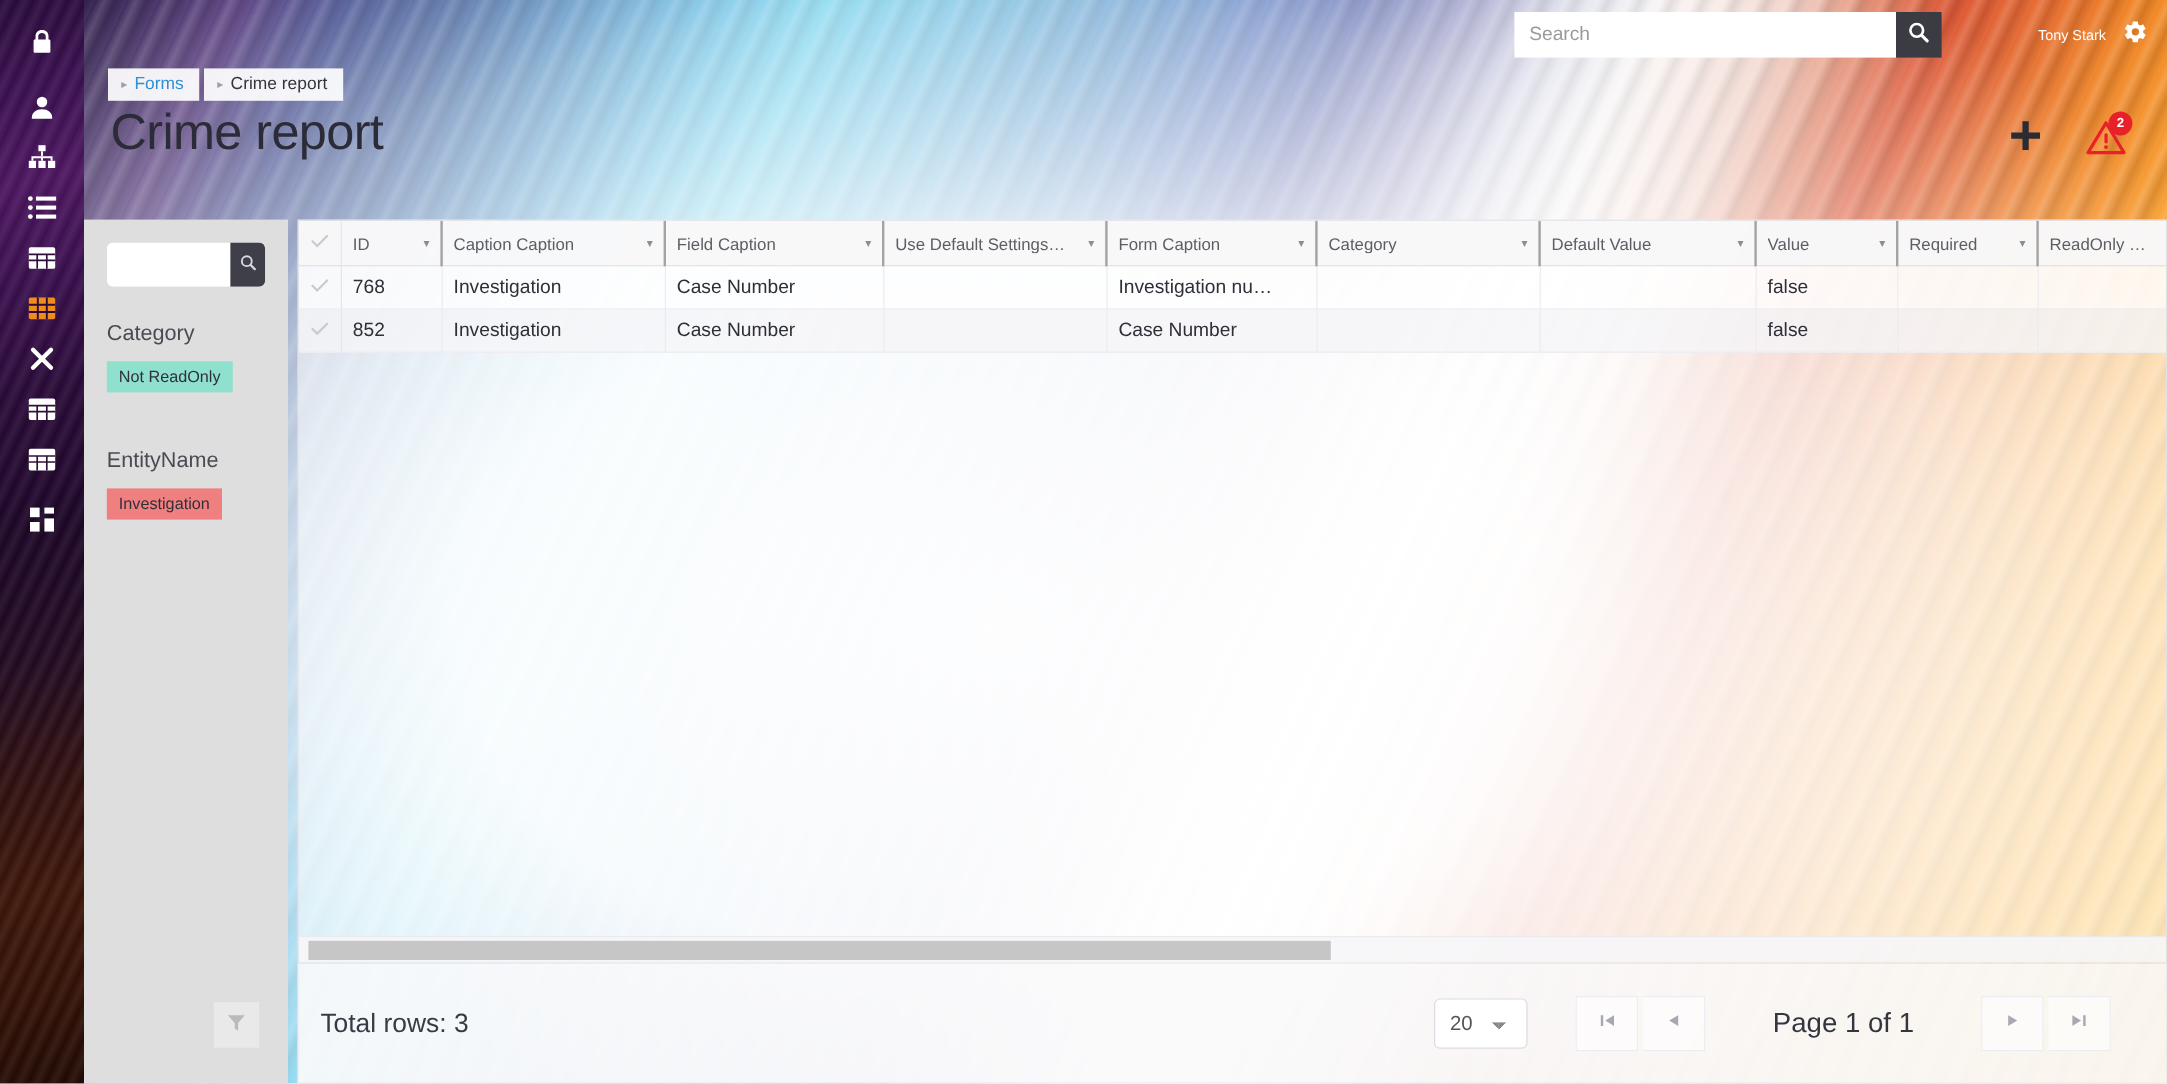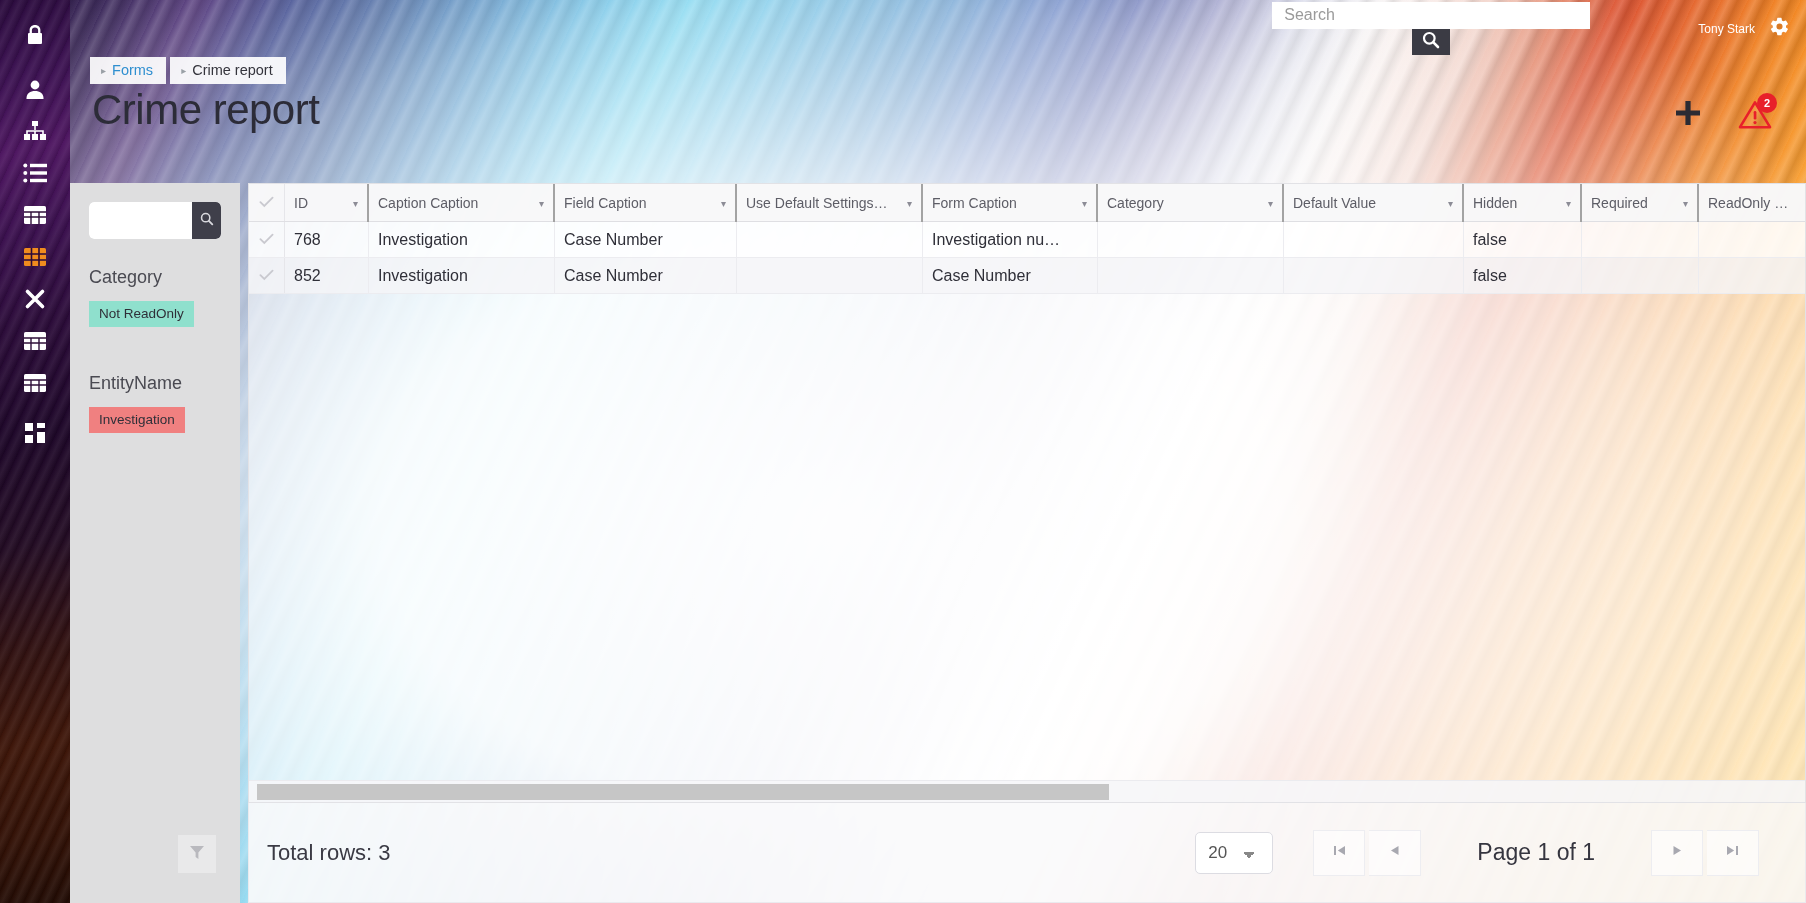"Search" #searchwrap { flex-direction: column -> none; margin-right: 108px -> 80px }
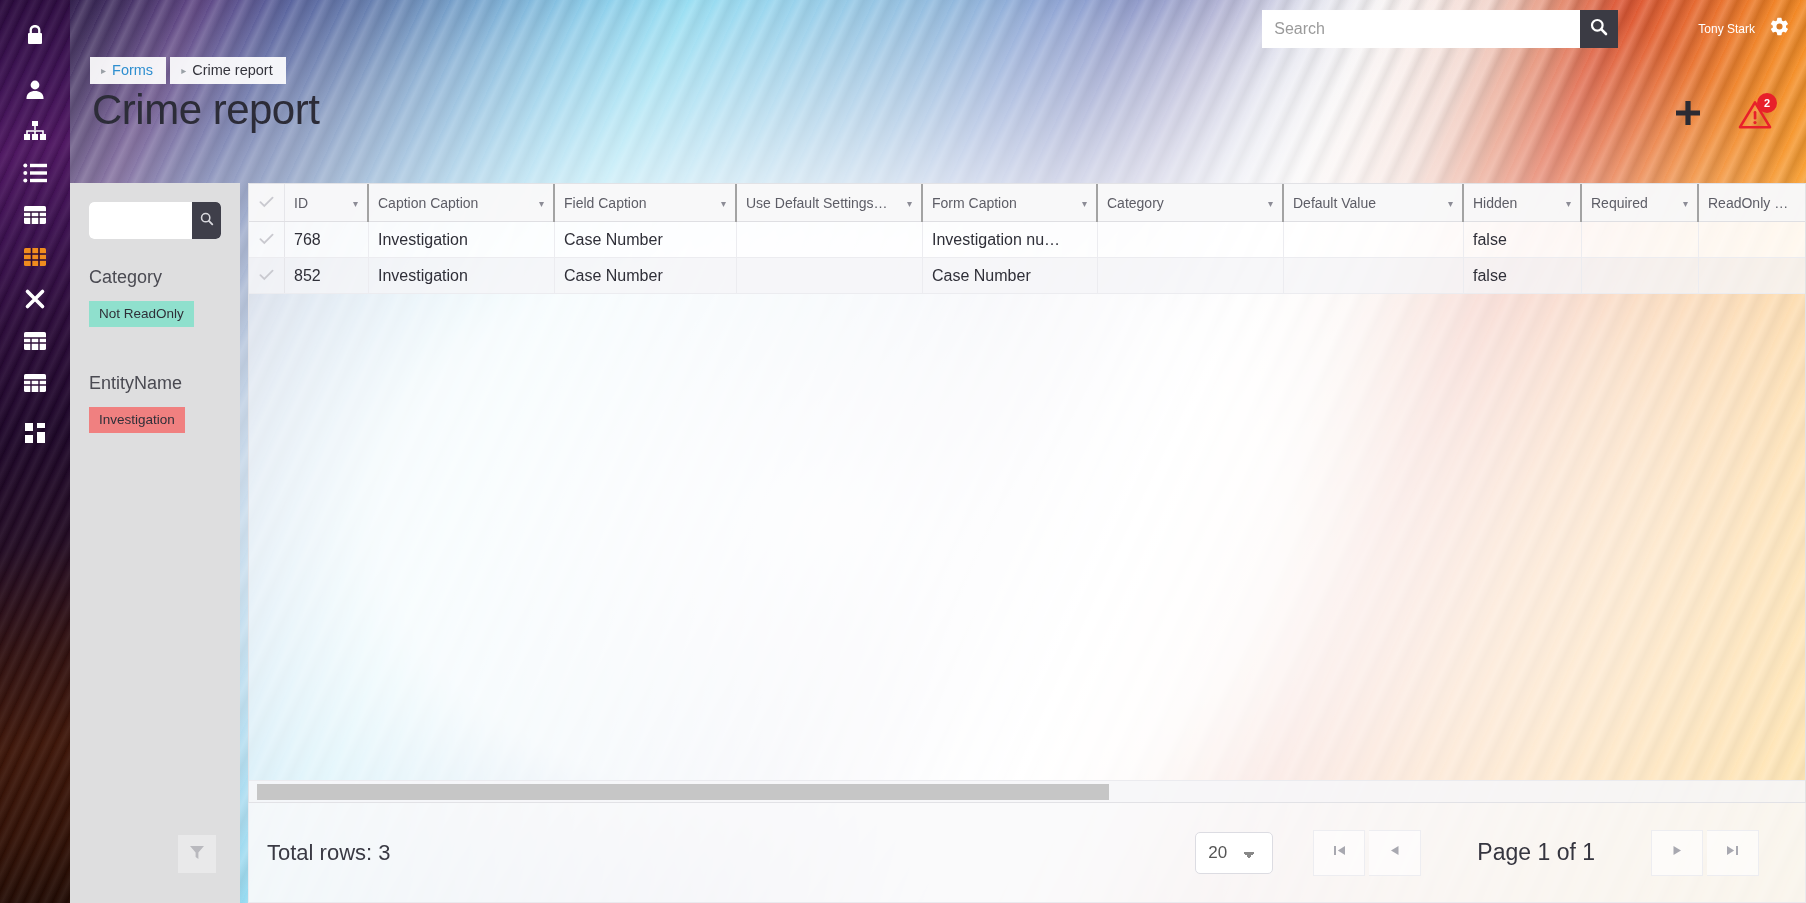"Hidden" span.lbl { text: Hidden -> Value }
